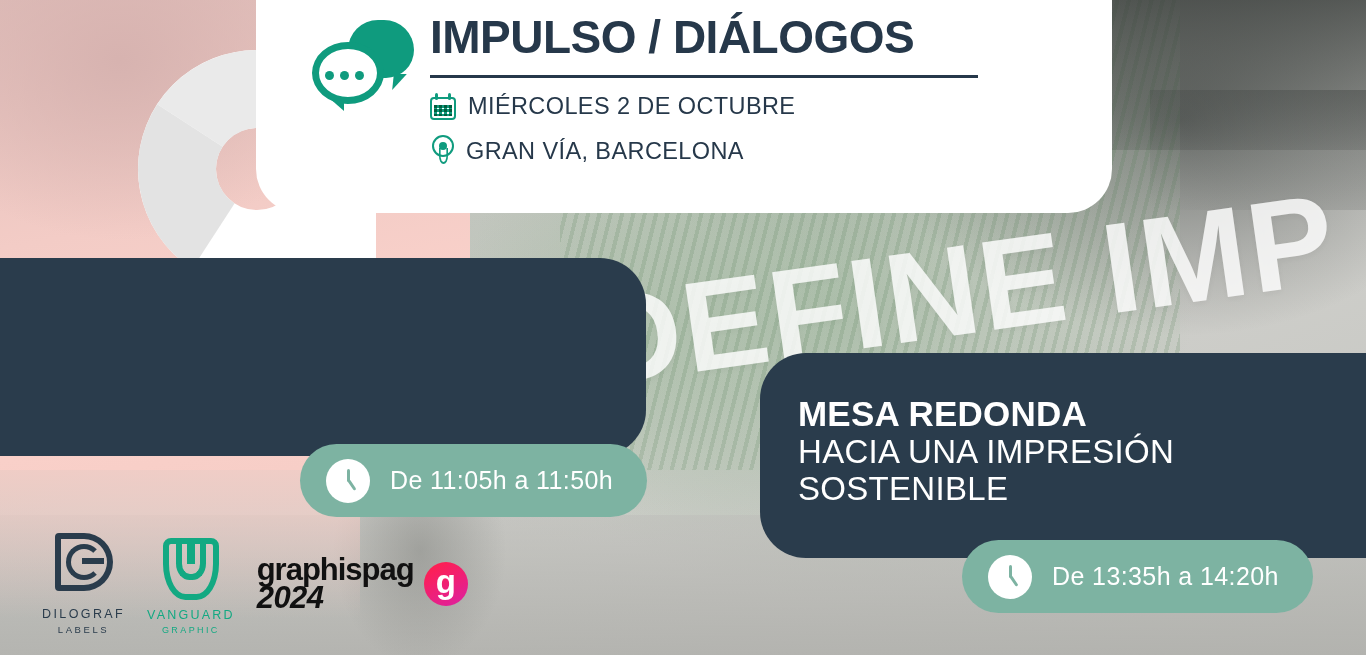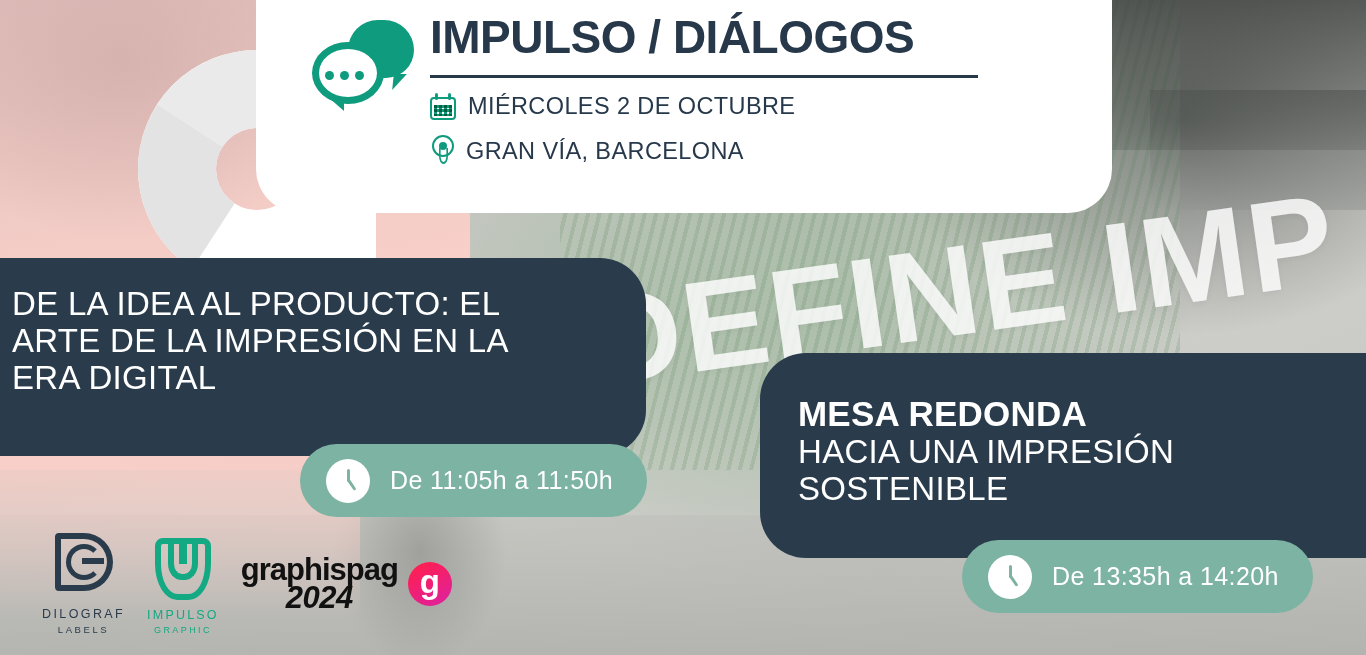"DE LA IDEA AL PRODUCTO:" div.card-title { html: <div>DE LA IDEA AL PRODUCTO: EL ARTE DE LA IMPRESIÓN EN LA ERA DIGITAL</div> -> none }
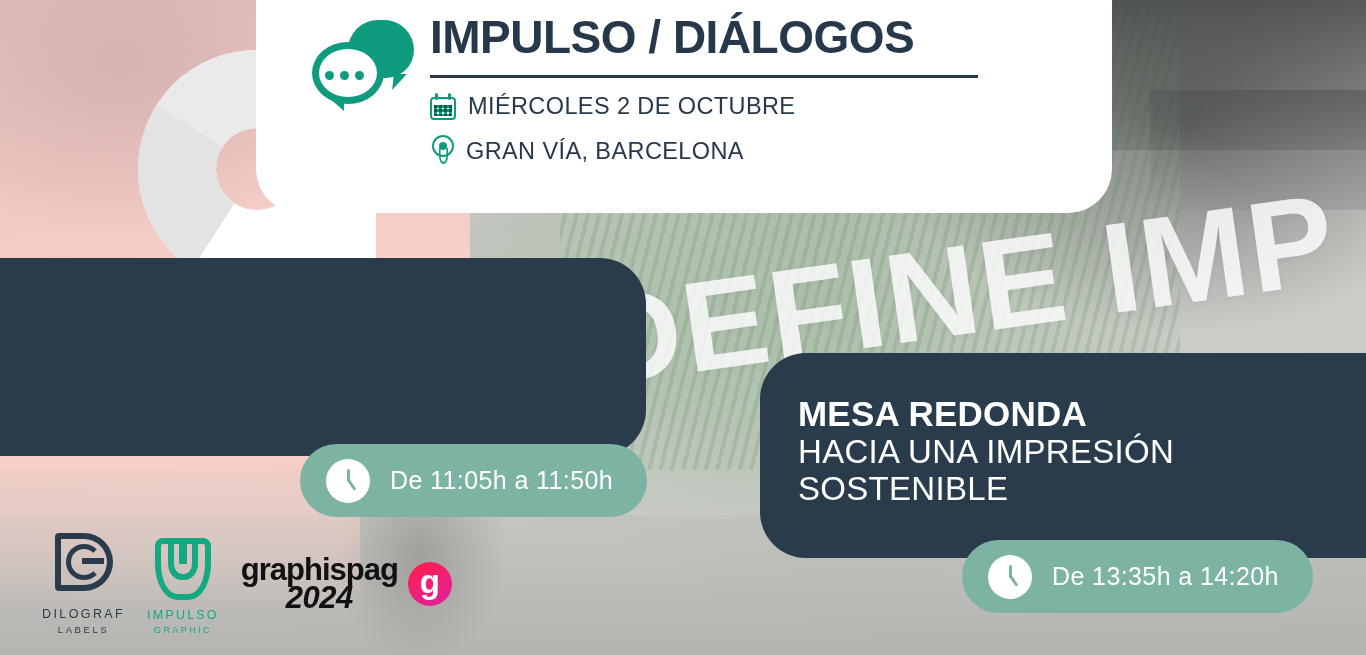"graphispag" .gs-words { text-align: center -> left }
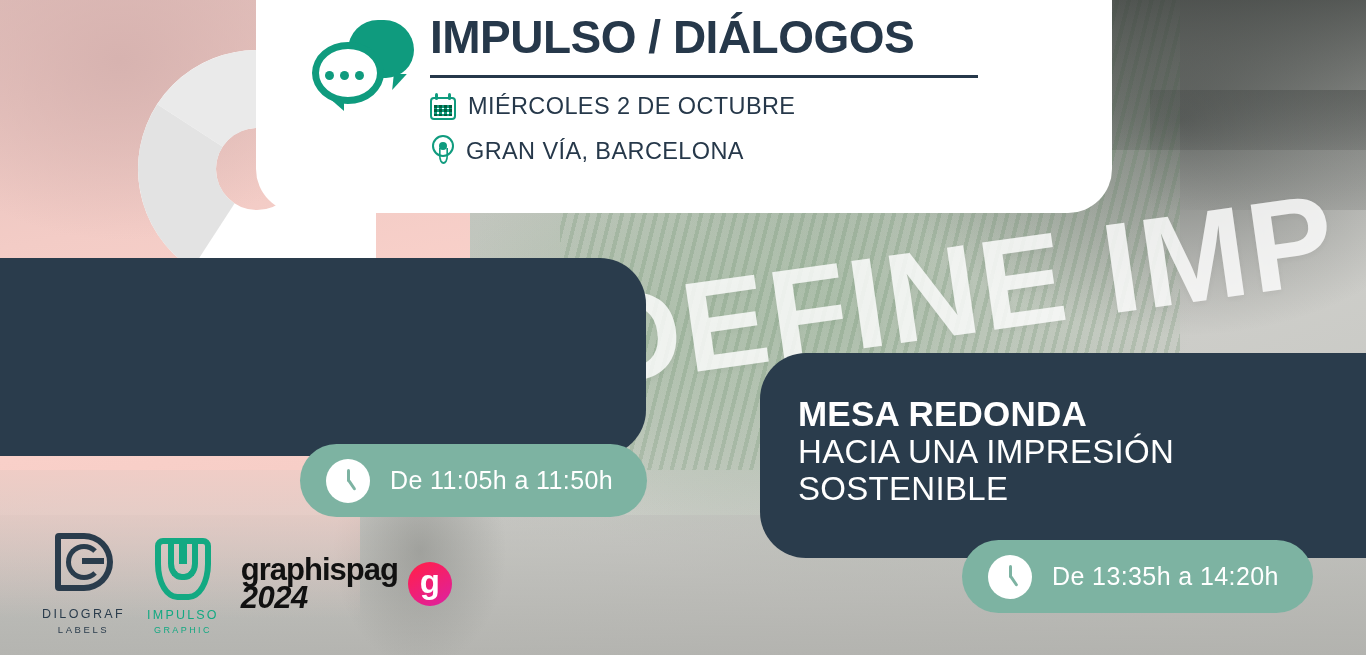"IMPULSO" div.vg-name { text: IMPULSO -> VANGUARD }
